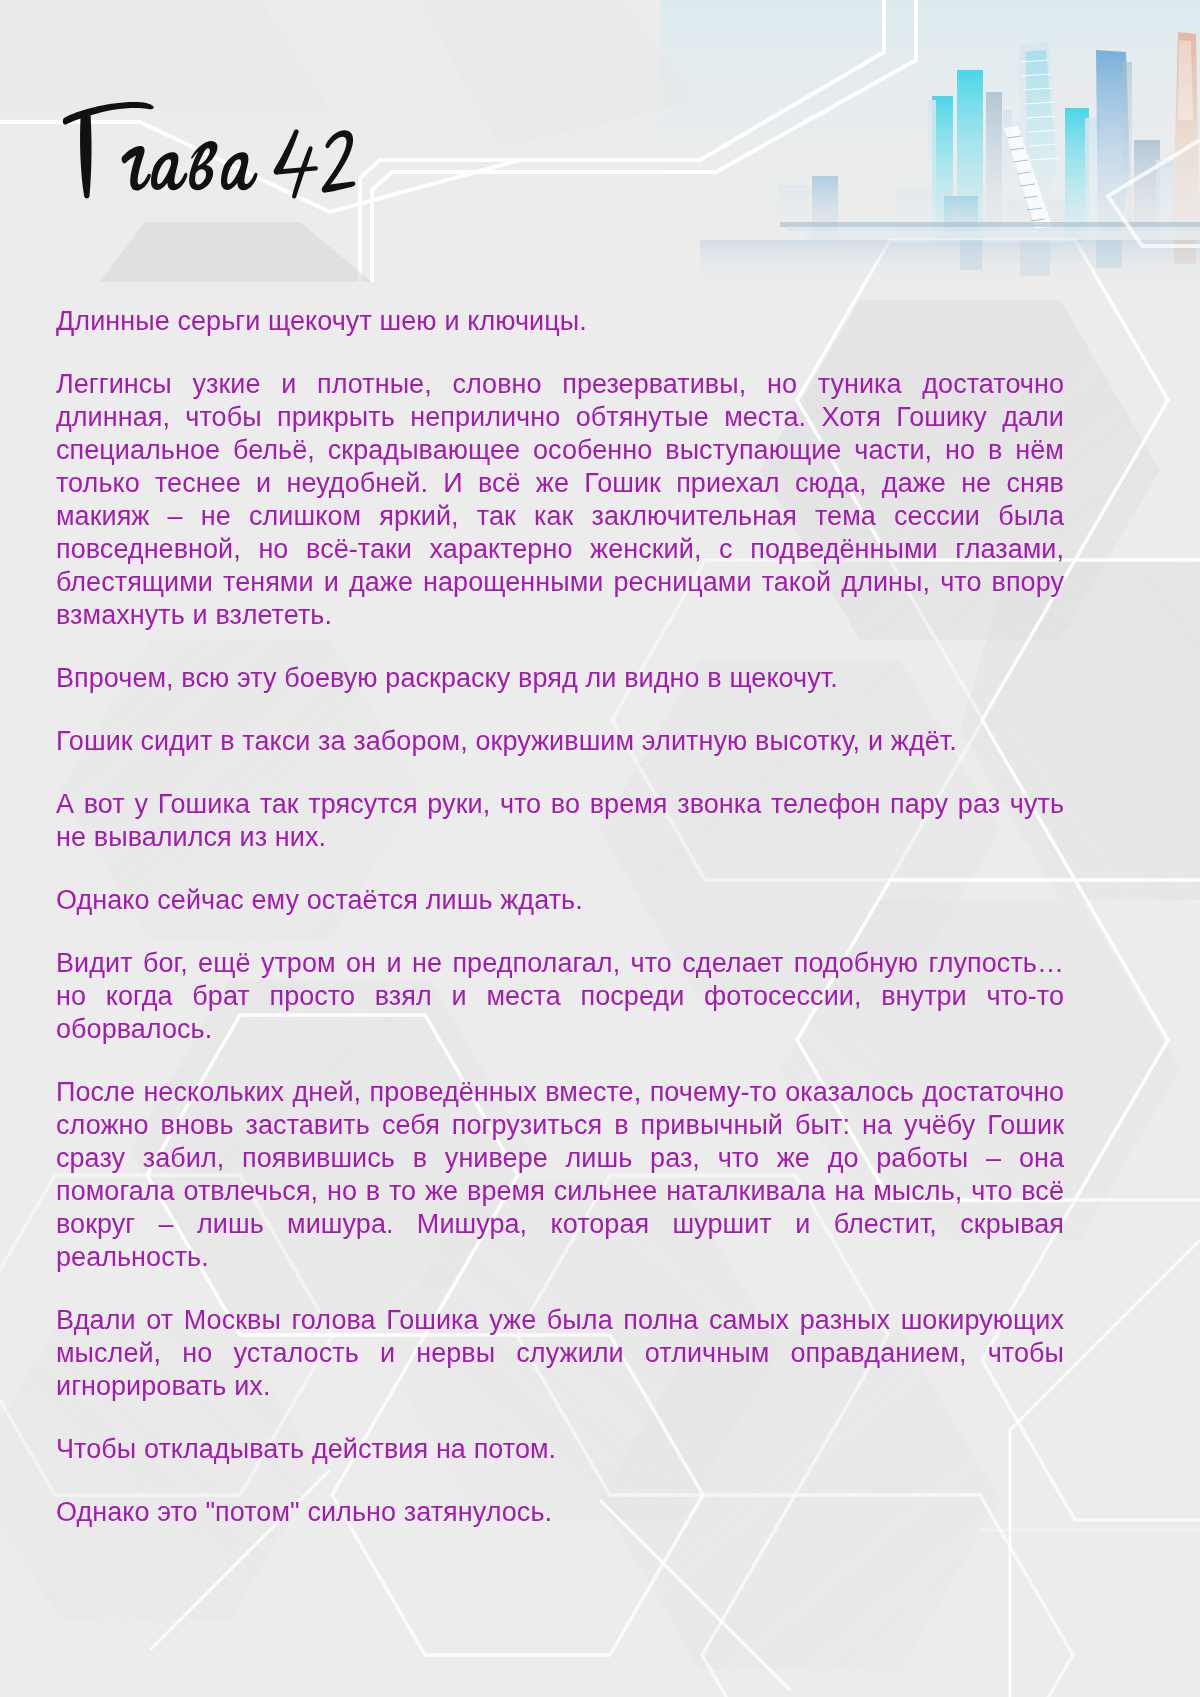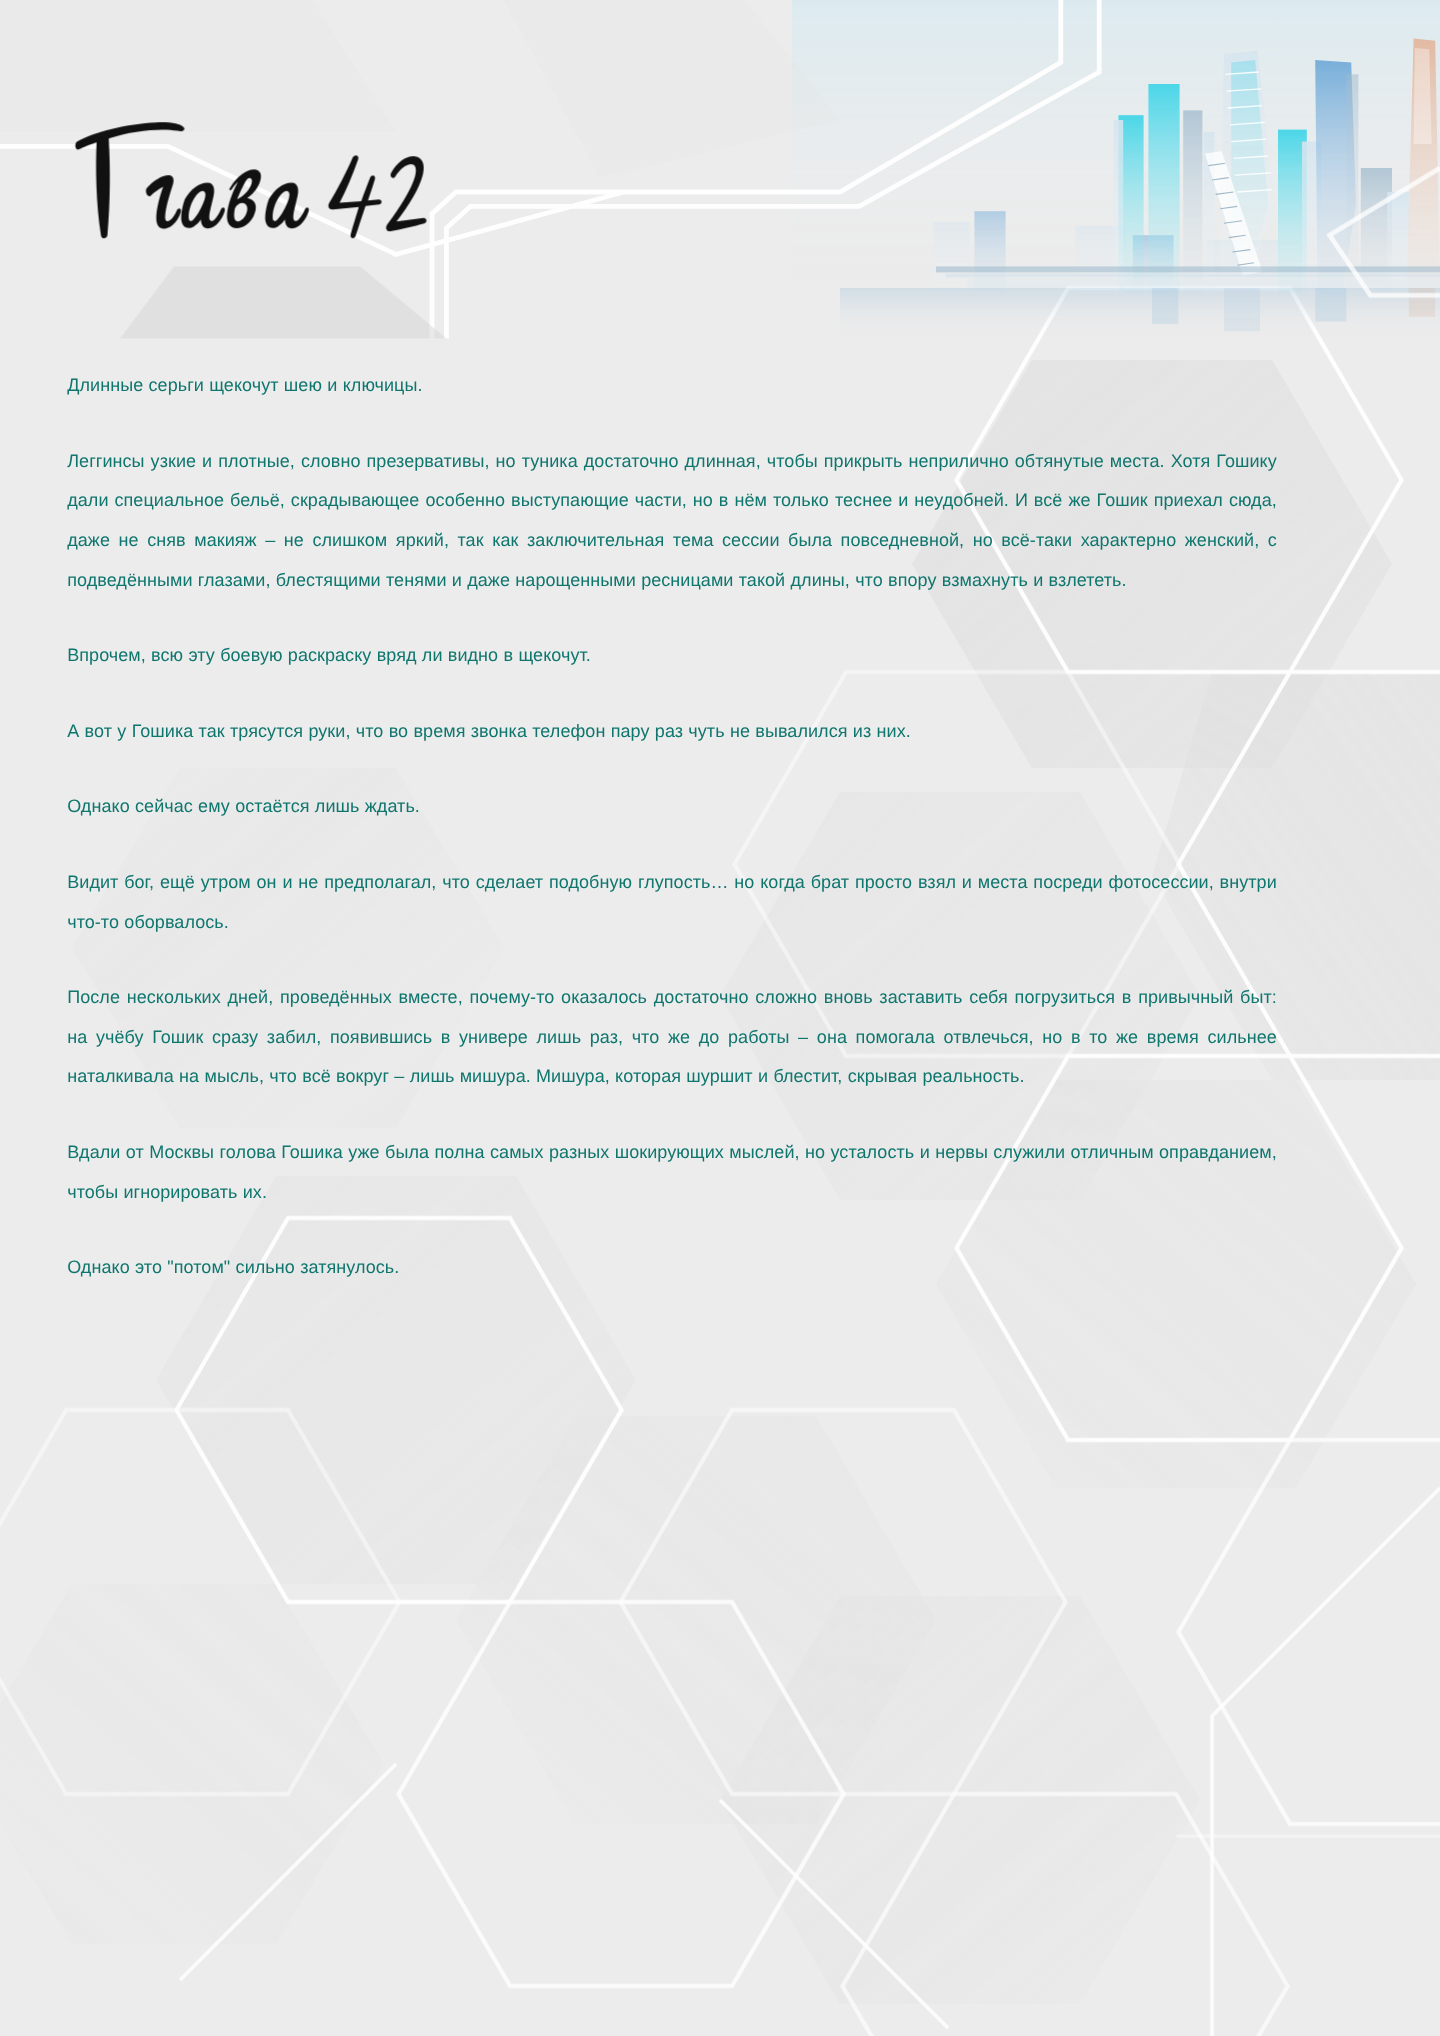"Длинные серьги щекочут шею и" .para { color: #0f766e -> #a21caf; font-size: 15px -> 27px }
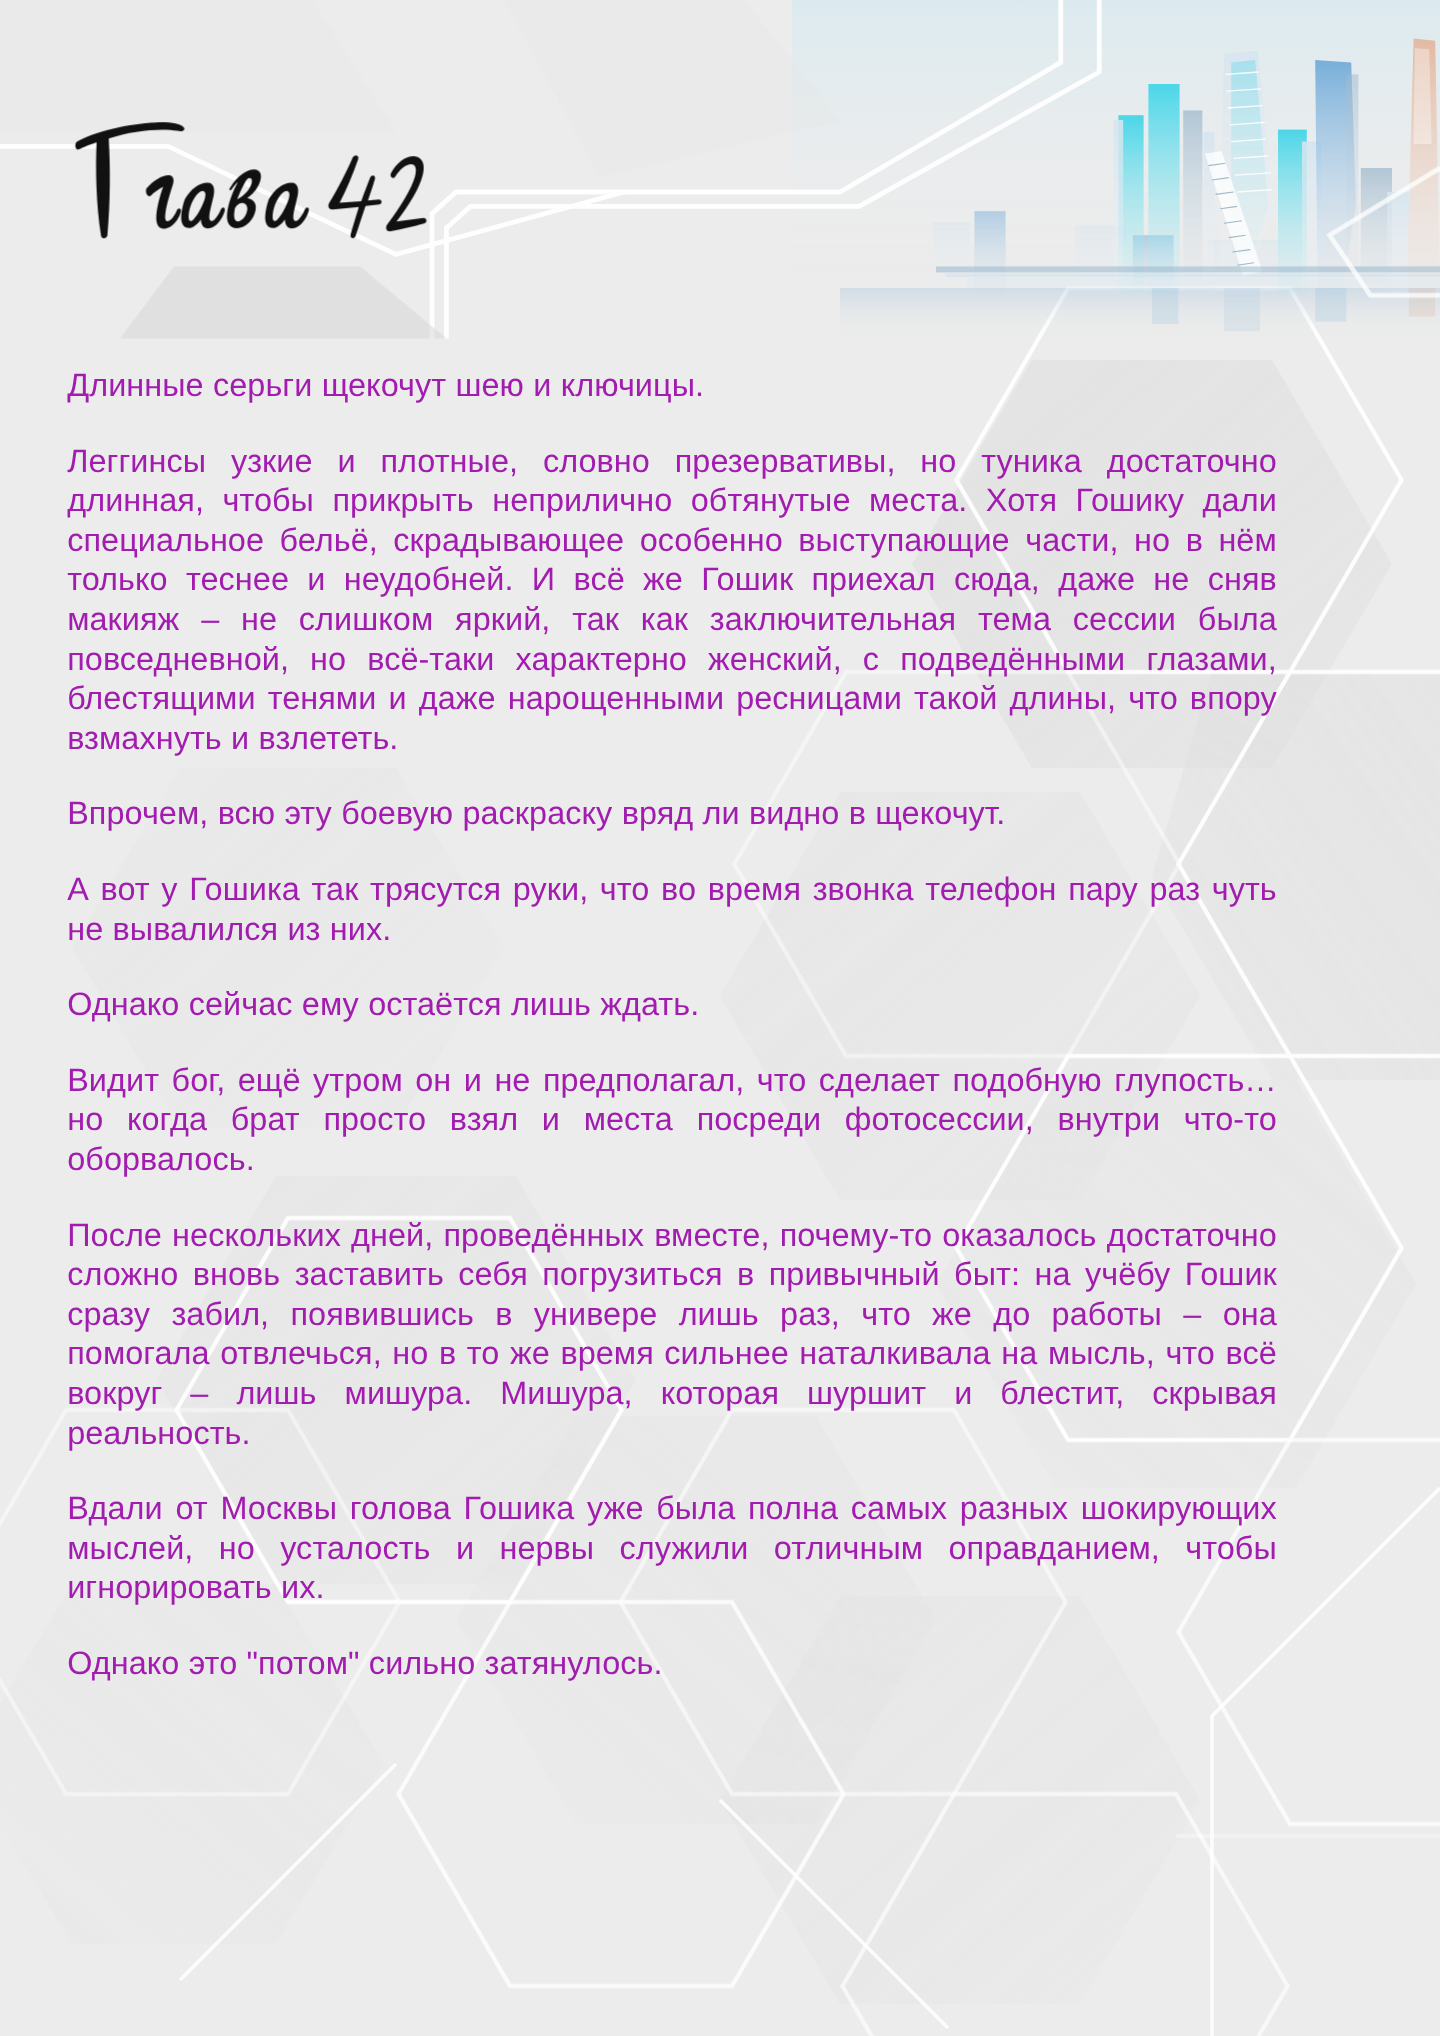"Гошик сидит в такси за" p.para { html: none -> <p>Гошик сидит в такси за забором, окружившим элитную высотку, и ждёт.</p> }
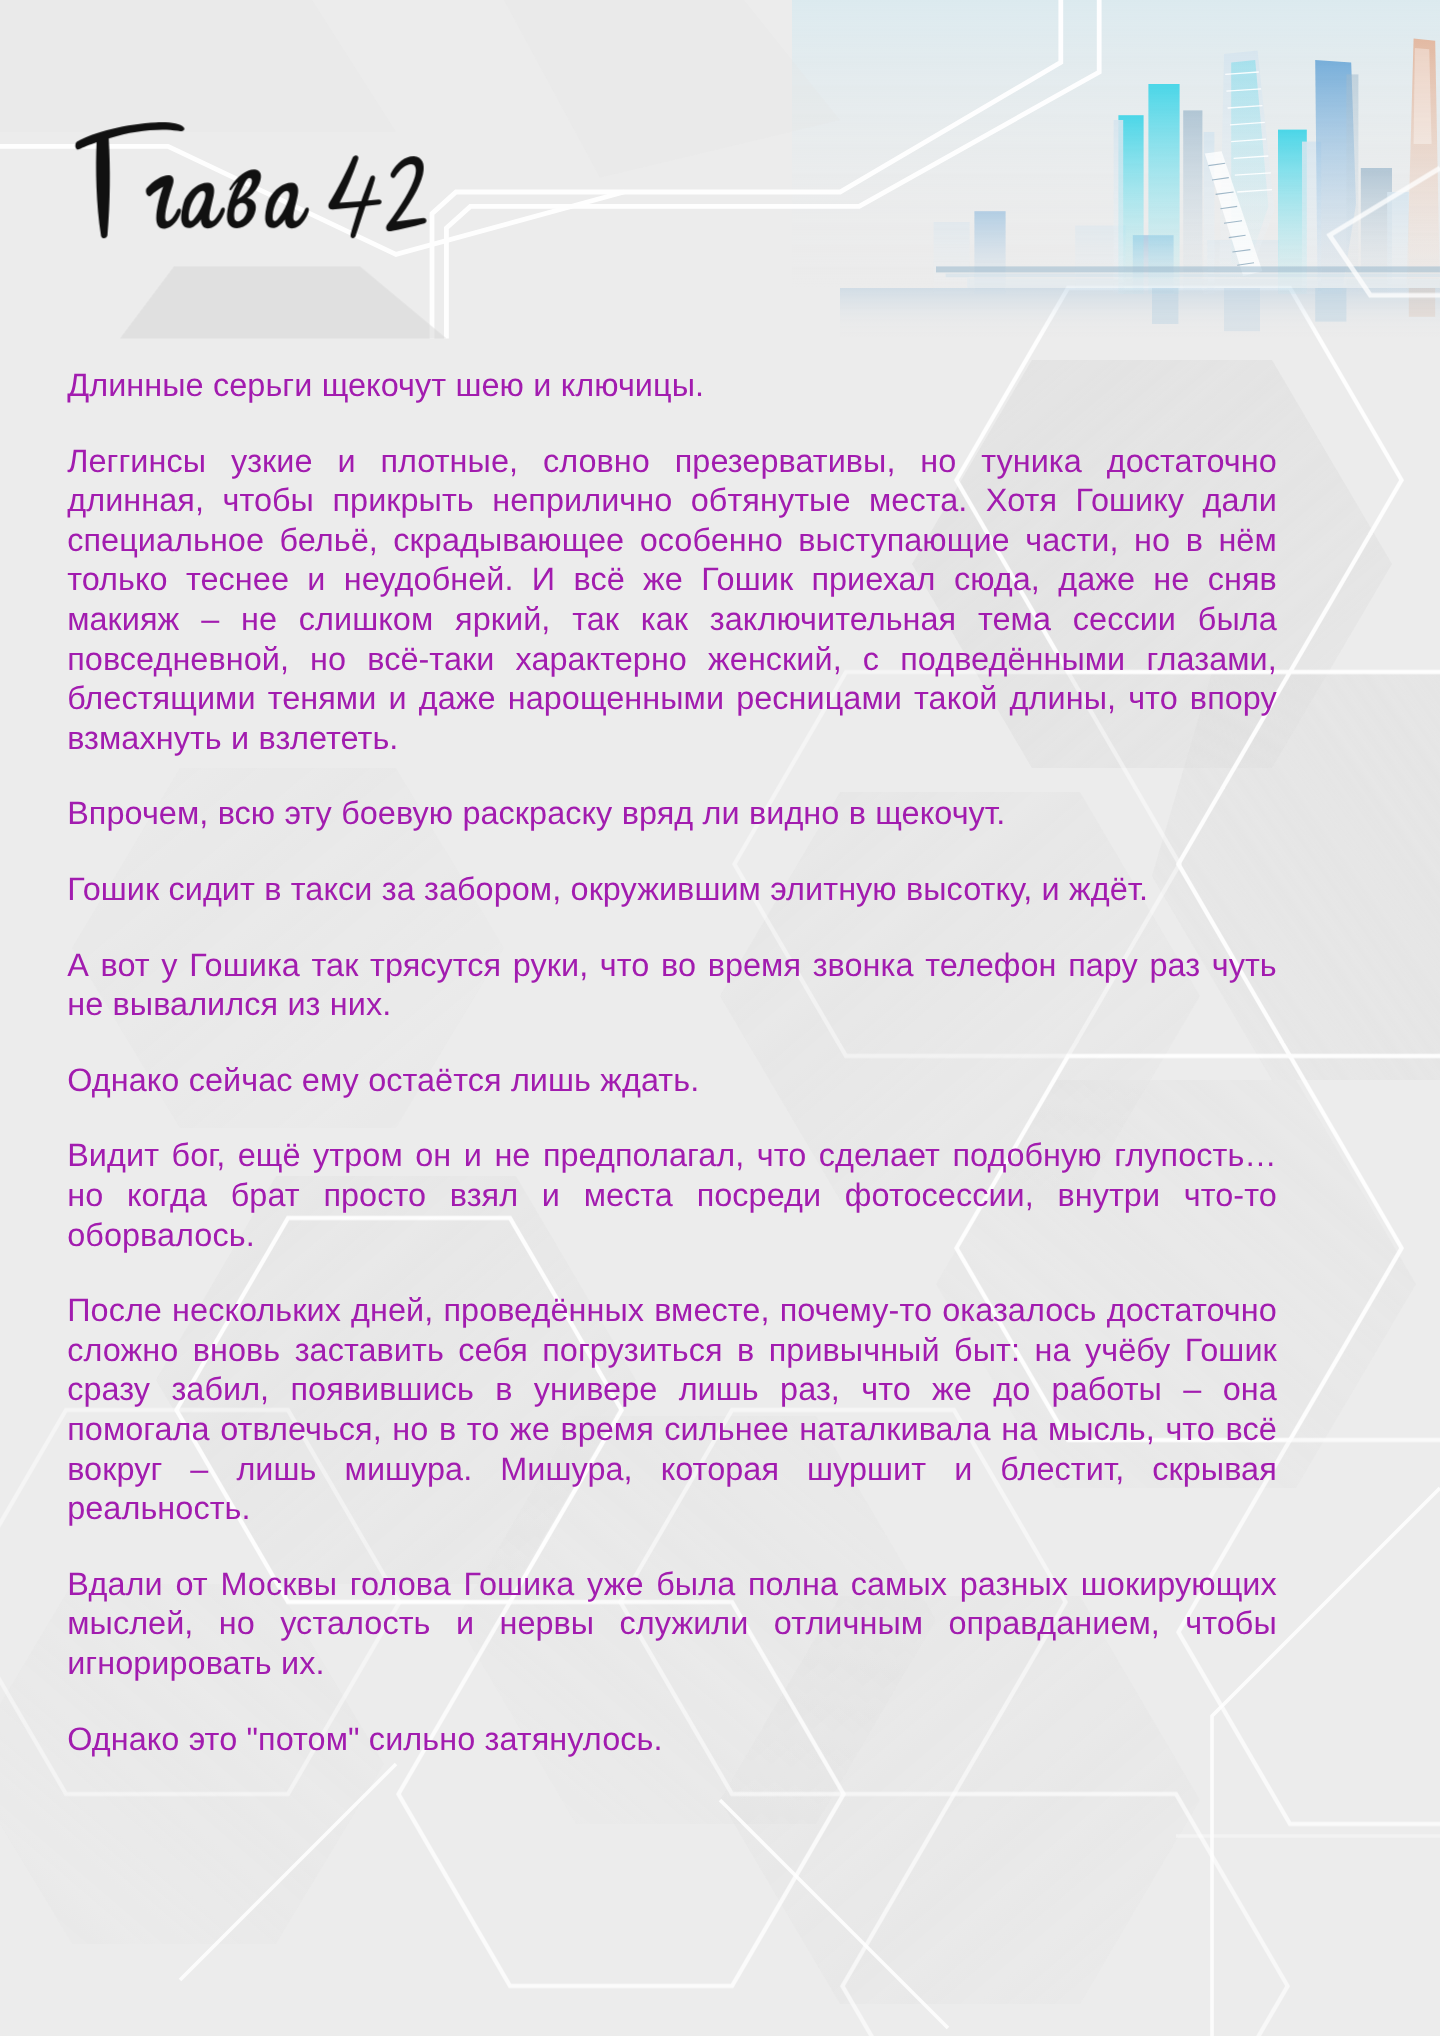"Чтобы откладывать действия на потом." p.para { html: none -> <p>Чтобы откладывать действия на потом.</p> }
